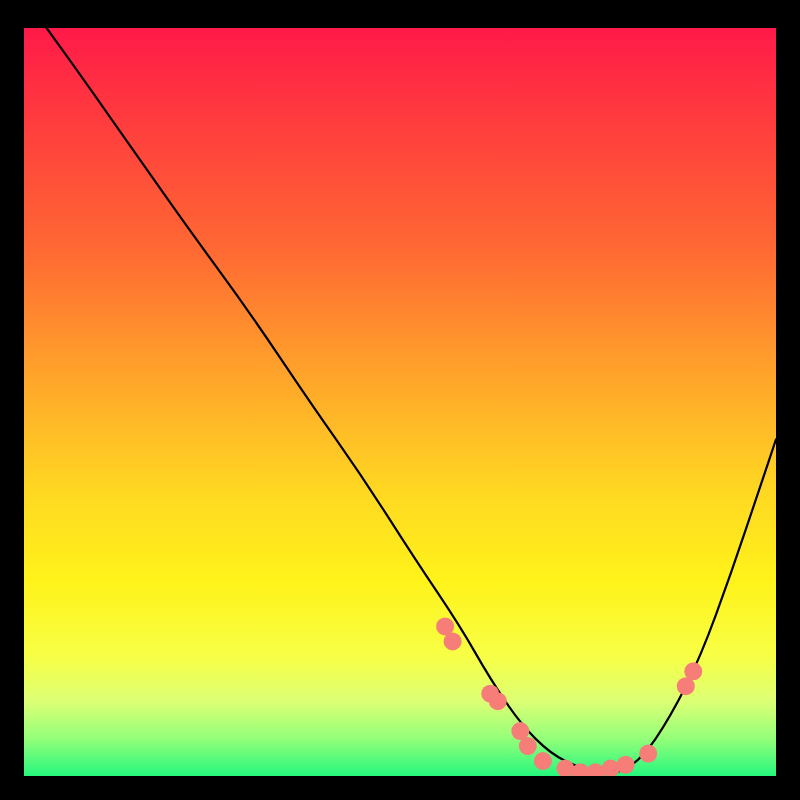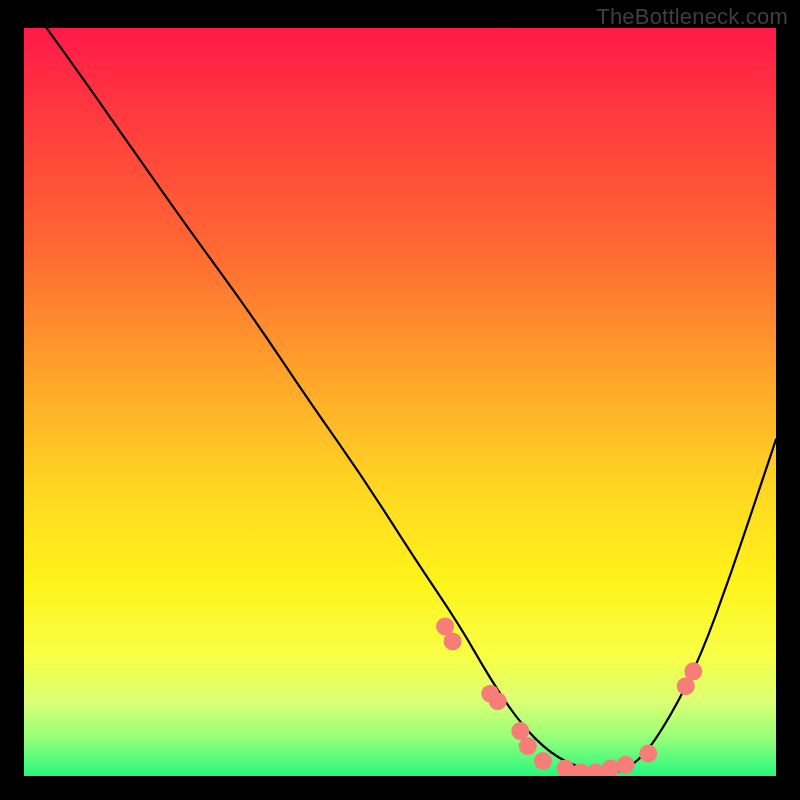"TheBottleneck.com" div.watermark { html: <div>TheBottleneck.com</div> -> none }
